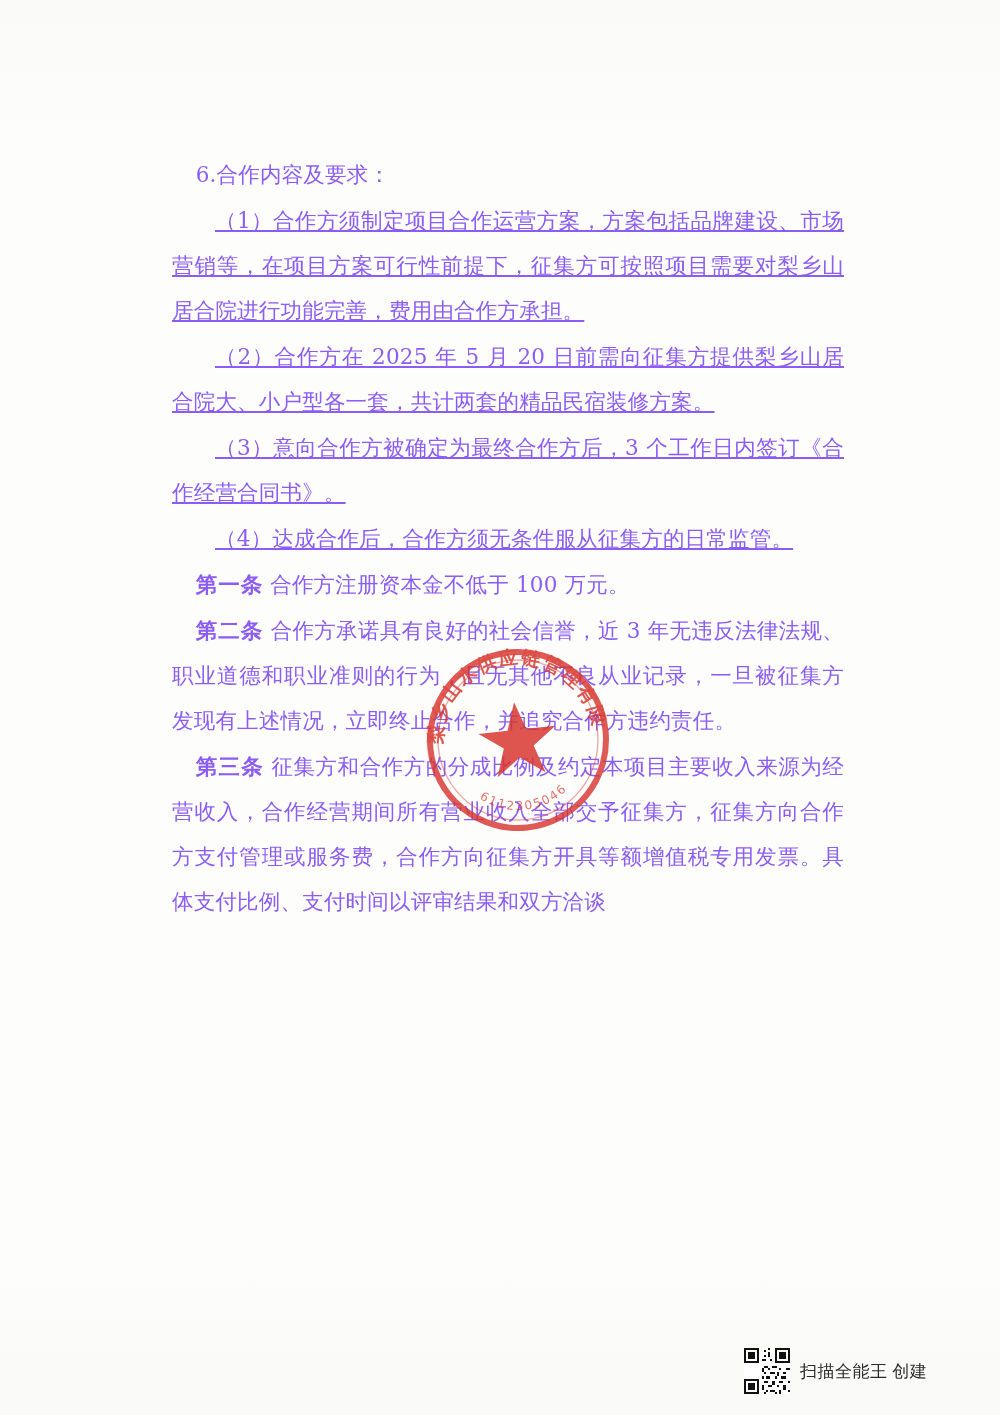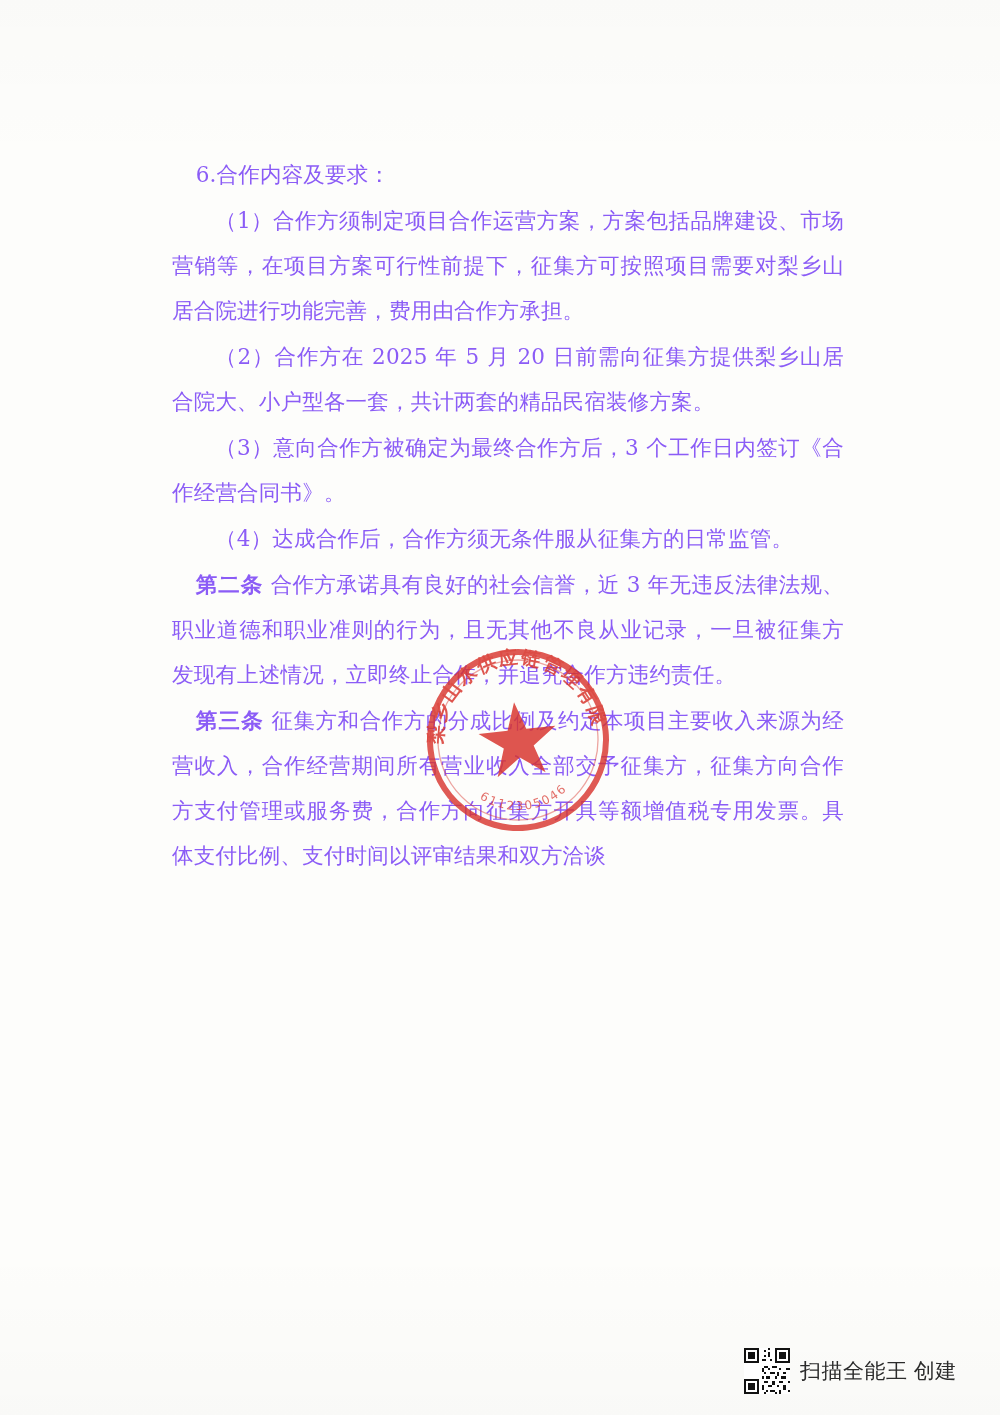"（1）合作方须制定项目合作运营方案，方案包括品牌建设、市场营销等，在项目方案可行" p.indent2 { text-decoration: none -> underline }
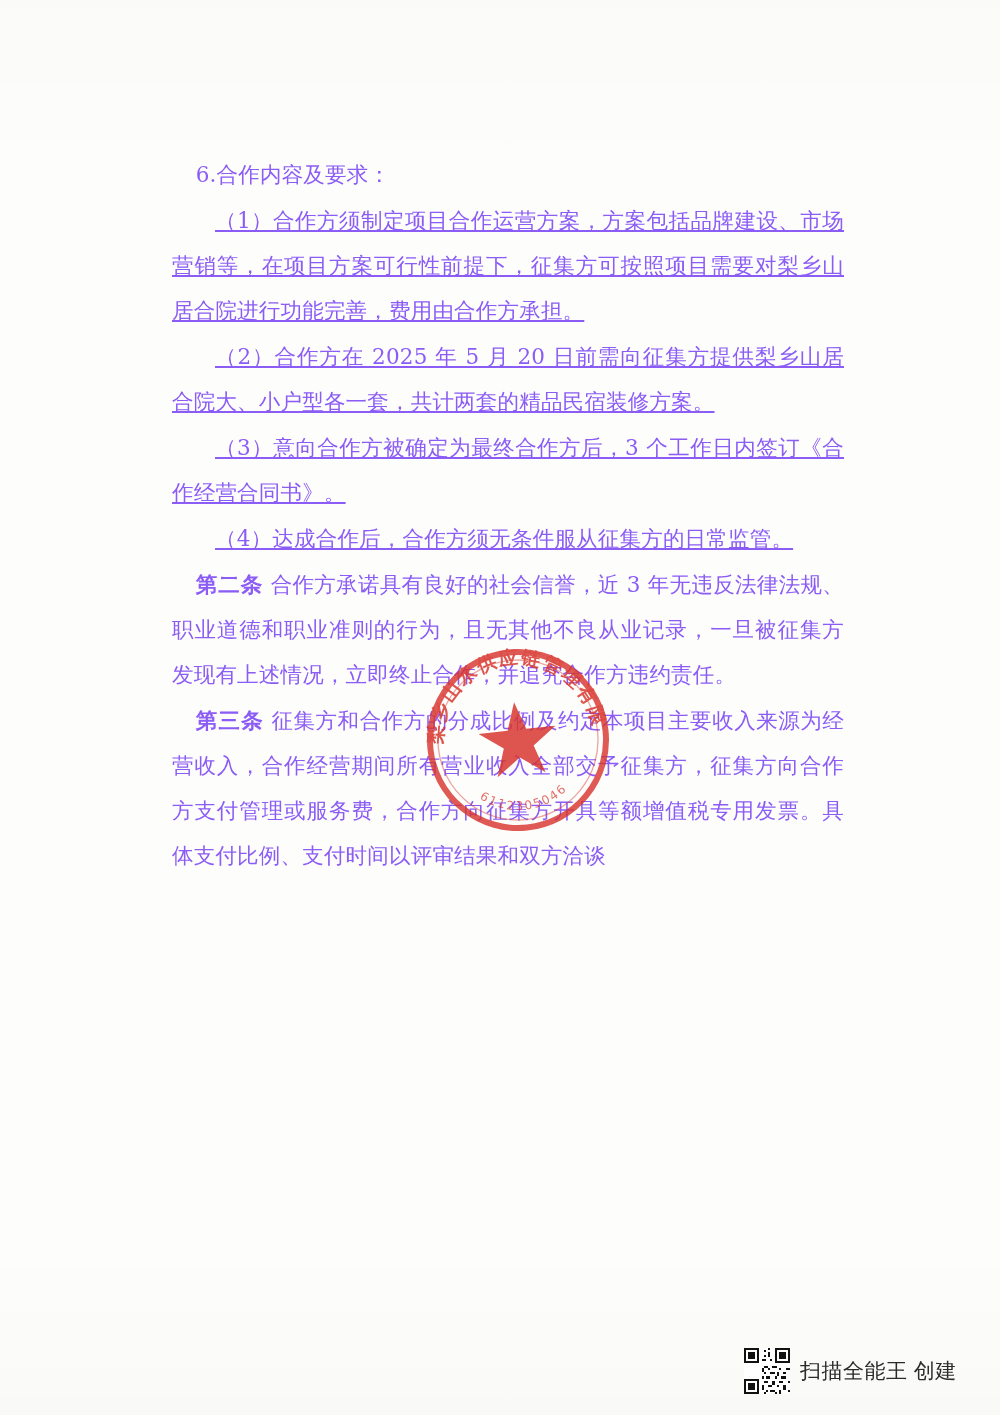"第一条 合作方注册资本金不低于 100 万元。" p.para { html: none -> <p> <span>第一条</span> <span>合作方注册资本金不低于 100 万元。</span> </p> }
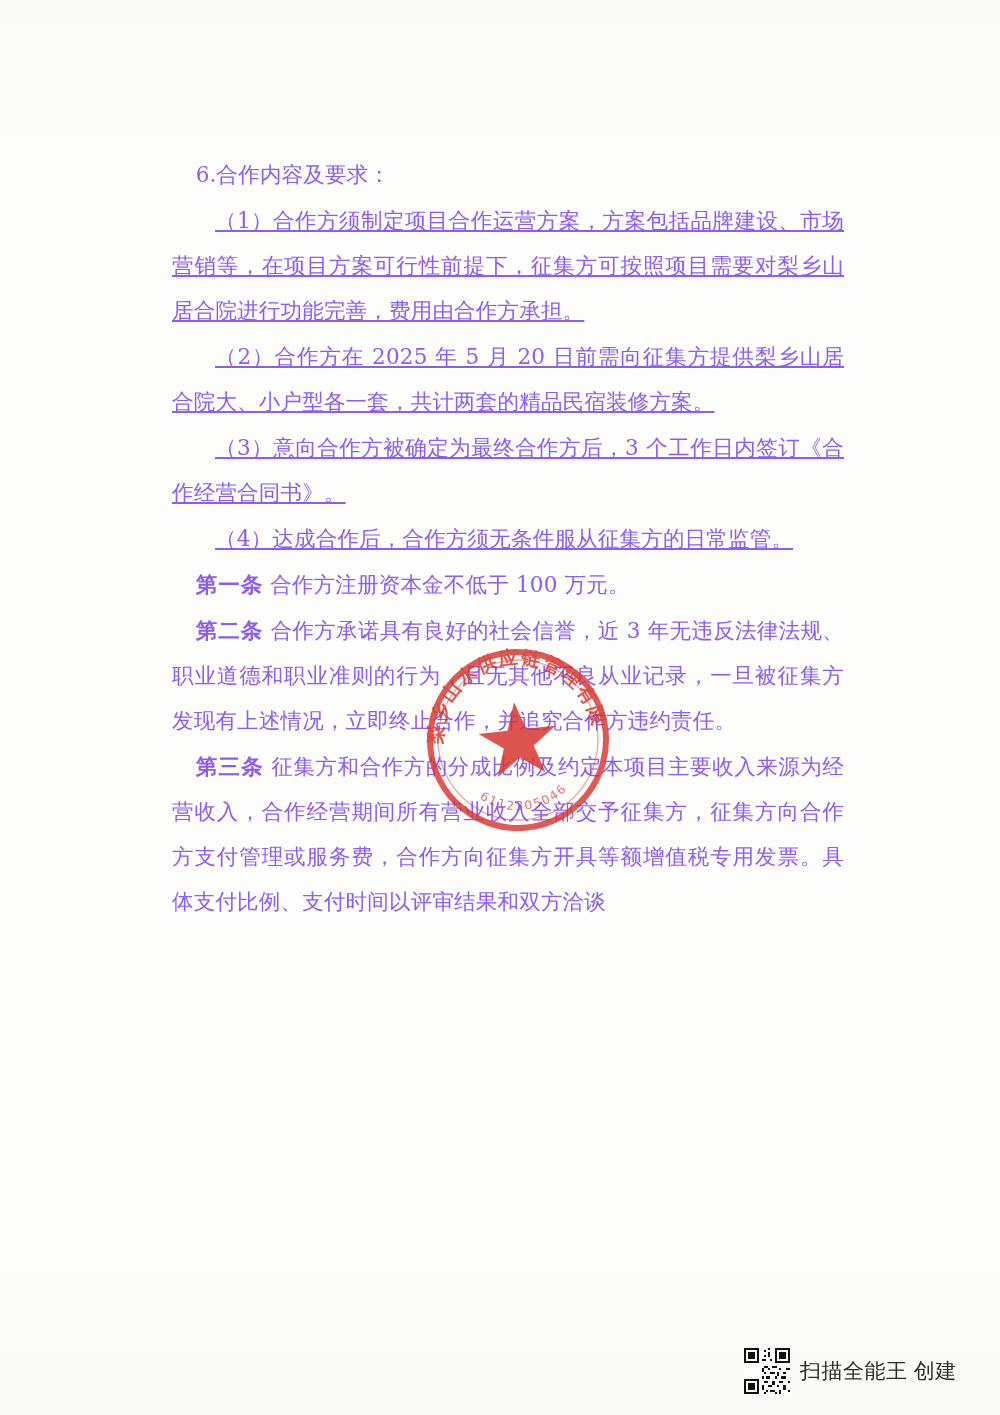"扫描全能王 创建" .footer-text { font-family: Liberation Sans, sans-serif -> Liberation Serif, serif; font-size: 21px -> 17px }
